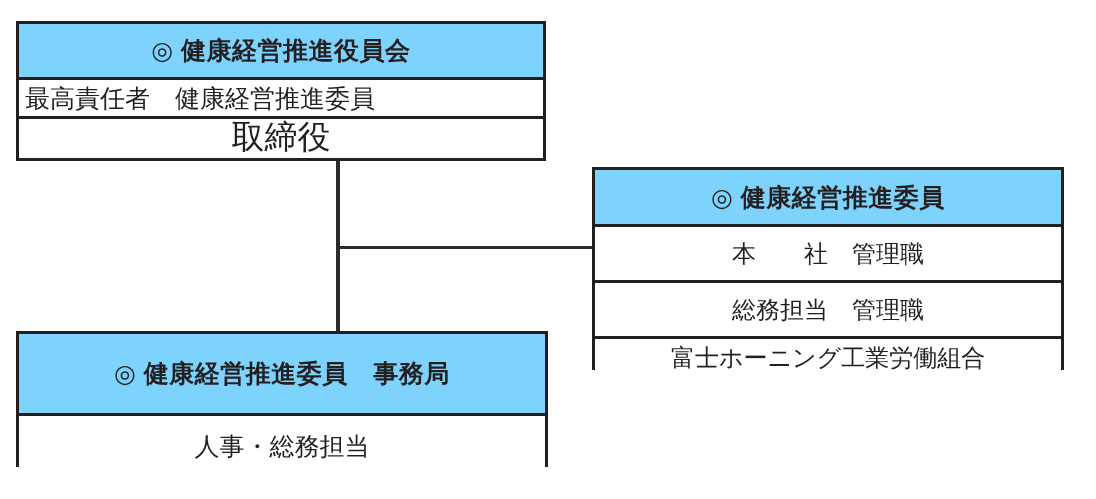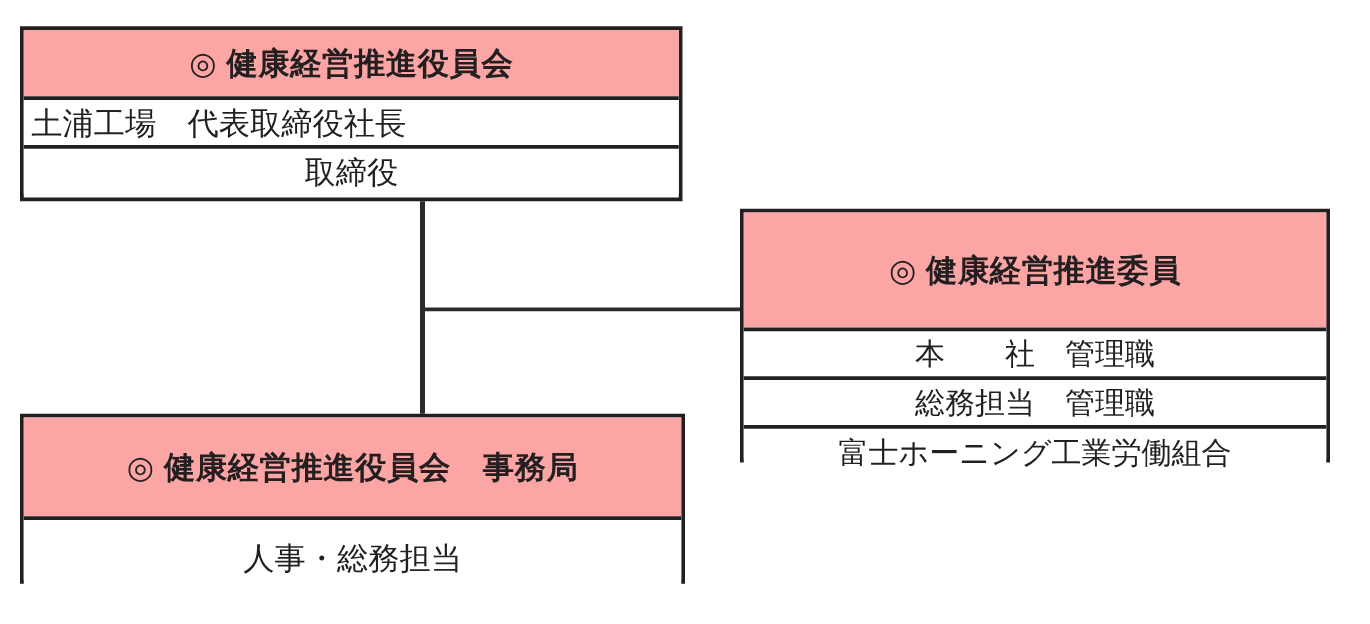"◎ 健康経営推進役員会" .org-row.header { background: #fca5a5 -> #7dd3fc }
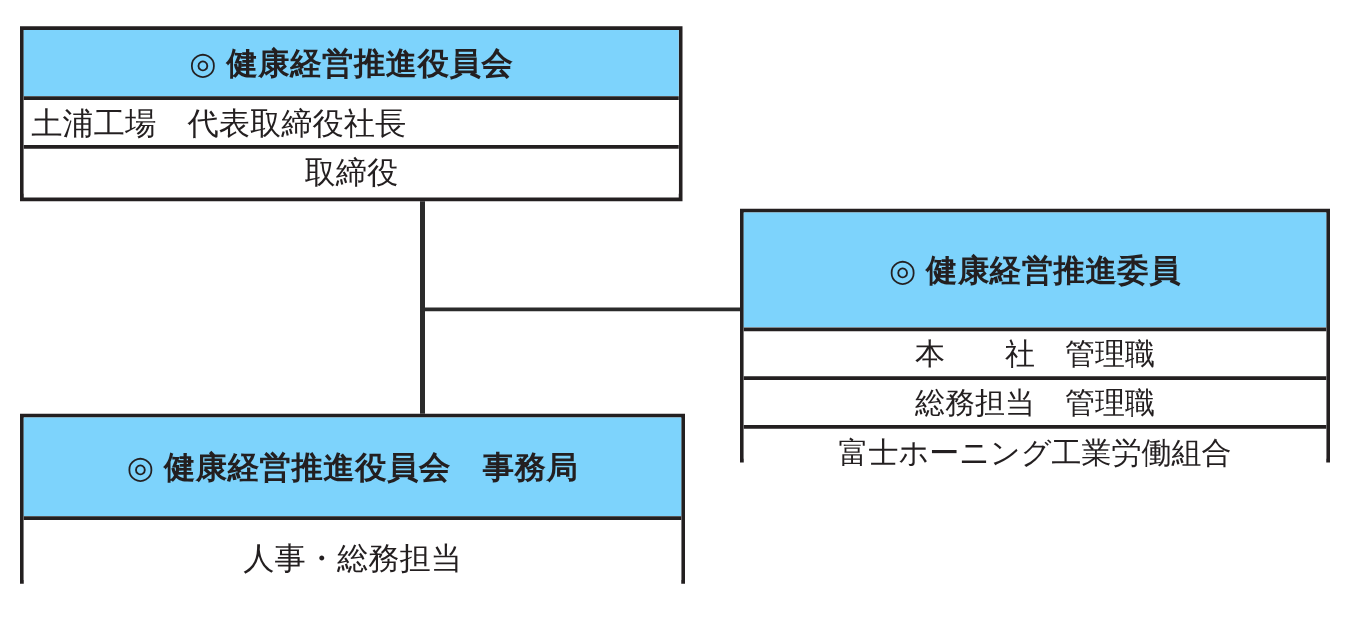"土浦工場 代表取締役社長" div.org-row { text: 土浦工場　代表取締役社長 -> 最高責任者　健康経営推進委員 }
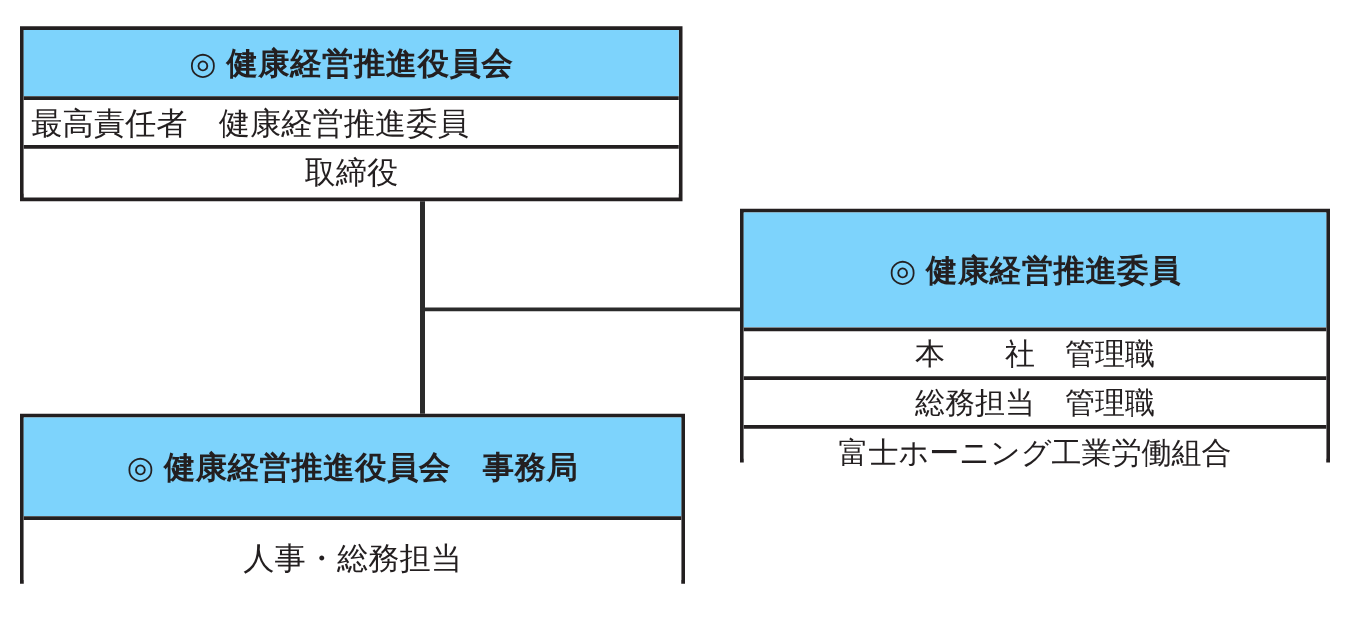"取締役" #box-exec-committee .r-director { font-size: 25px -> 33px }
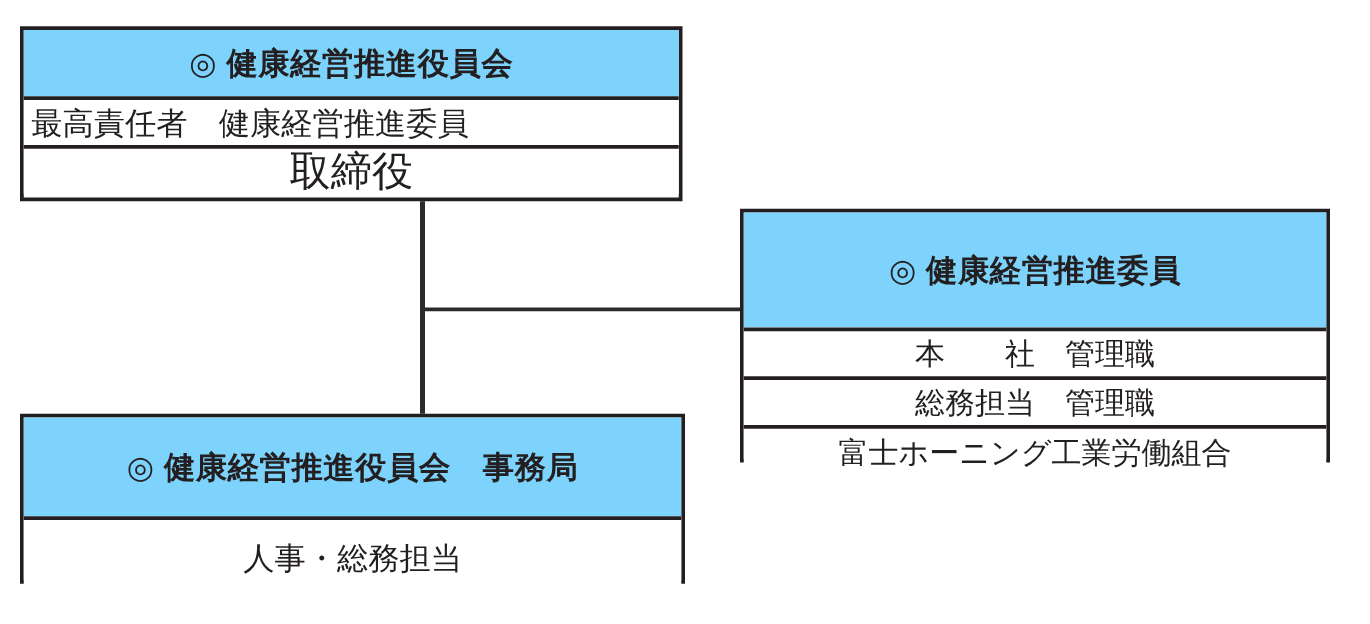"◎ 健康経営推進委員" #box-promotion-members .header { height: 92px -> 54px }
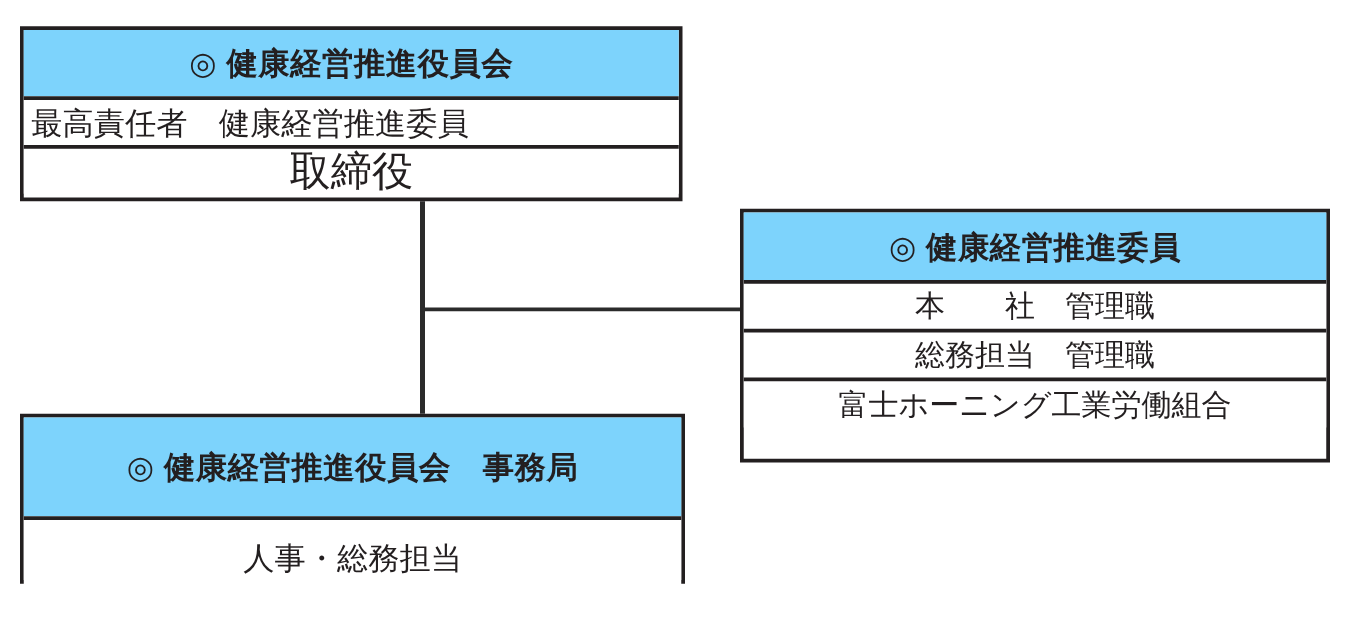"本 社 管理職" #box-promotion-members .m-row { height: 39px -> 56px }
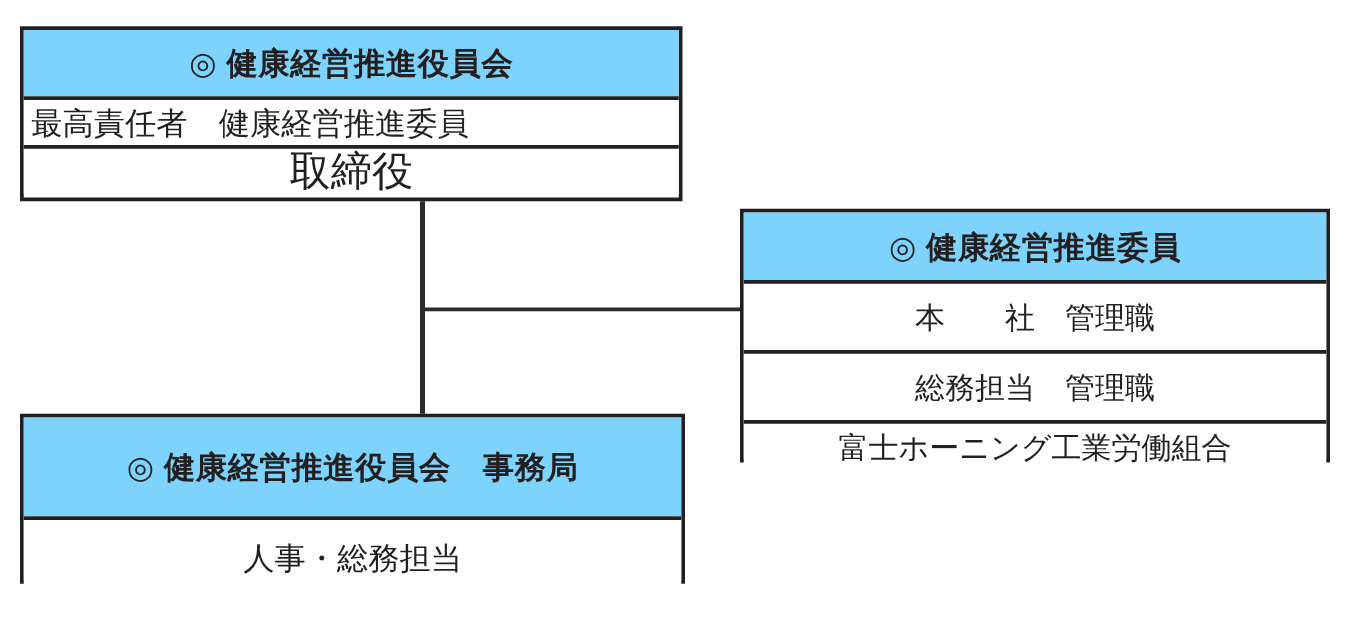"◎ 健康経営推進役員会 事務局" div.org-row { text: 役員会 -> 委員 }
